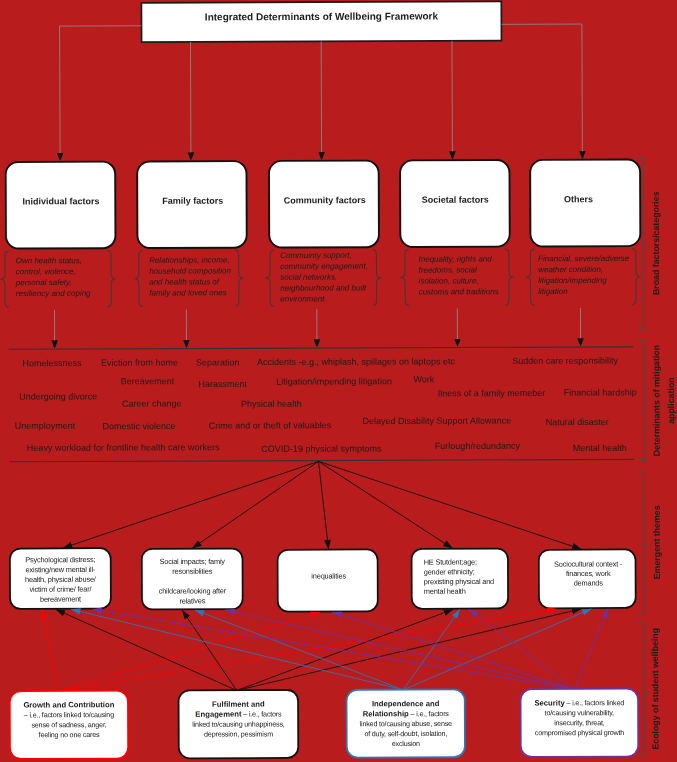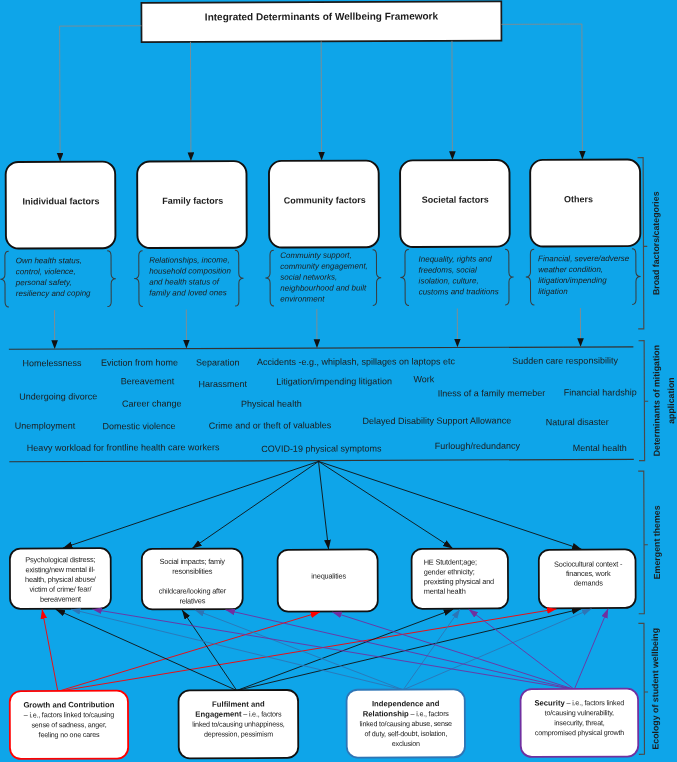"Integrated Determinants of Wellbeing" #stage { background: #0ea5e9 -> #b91c1c }
